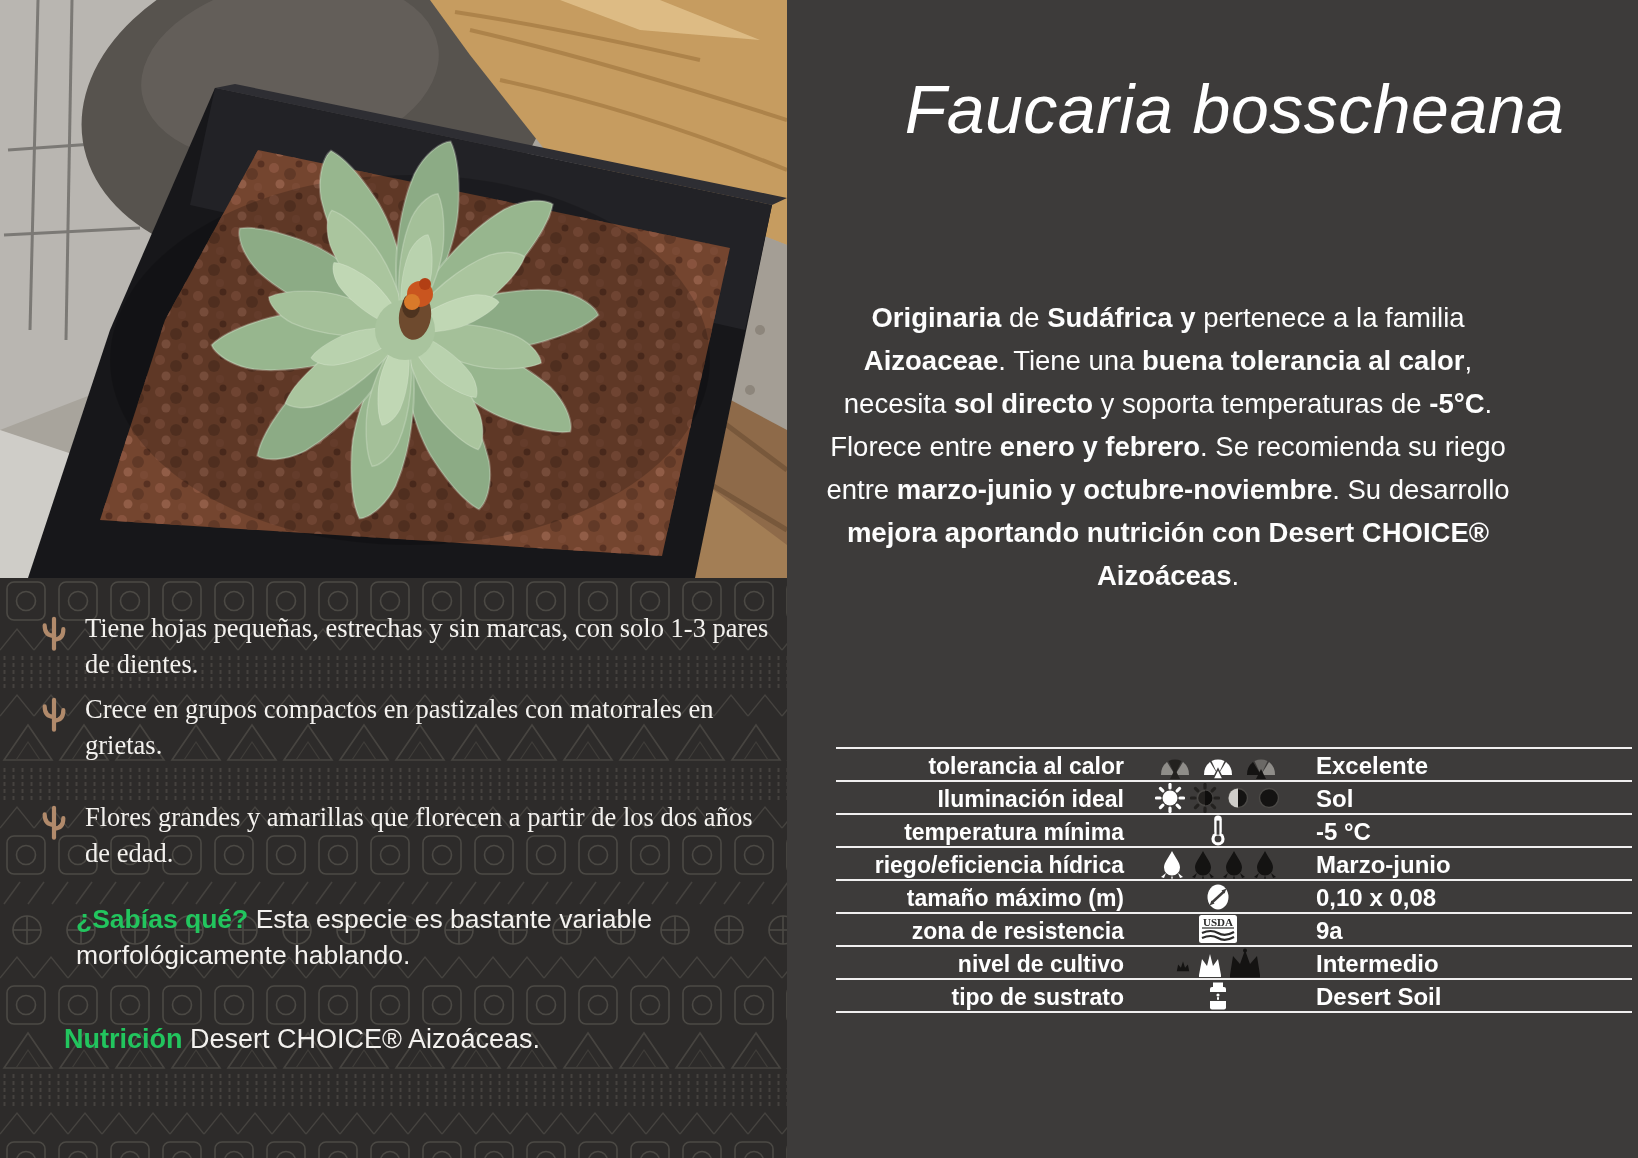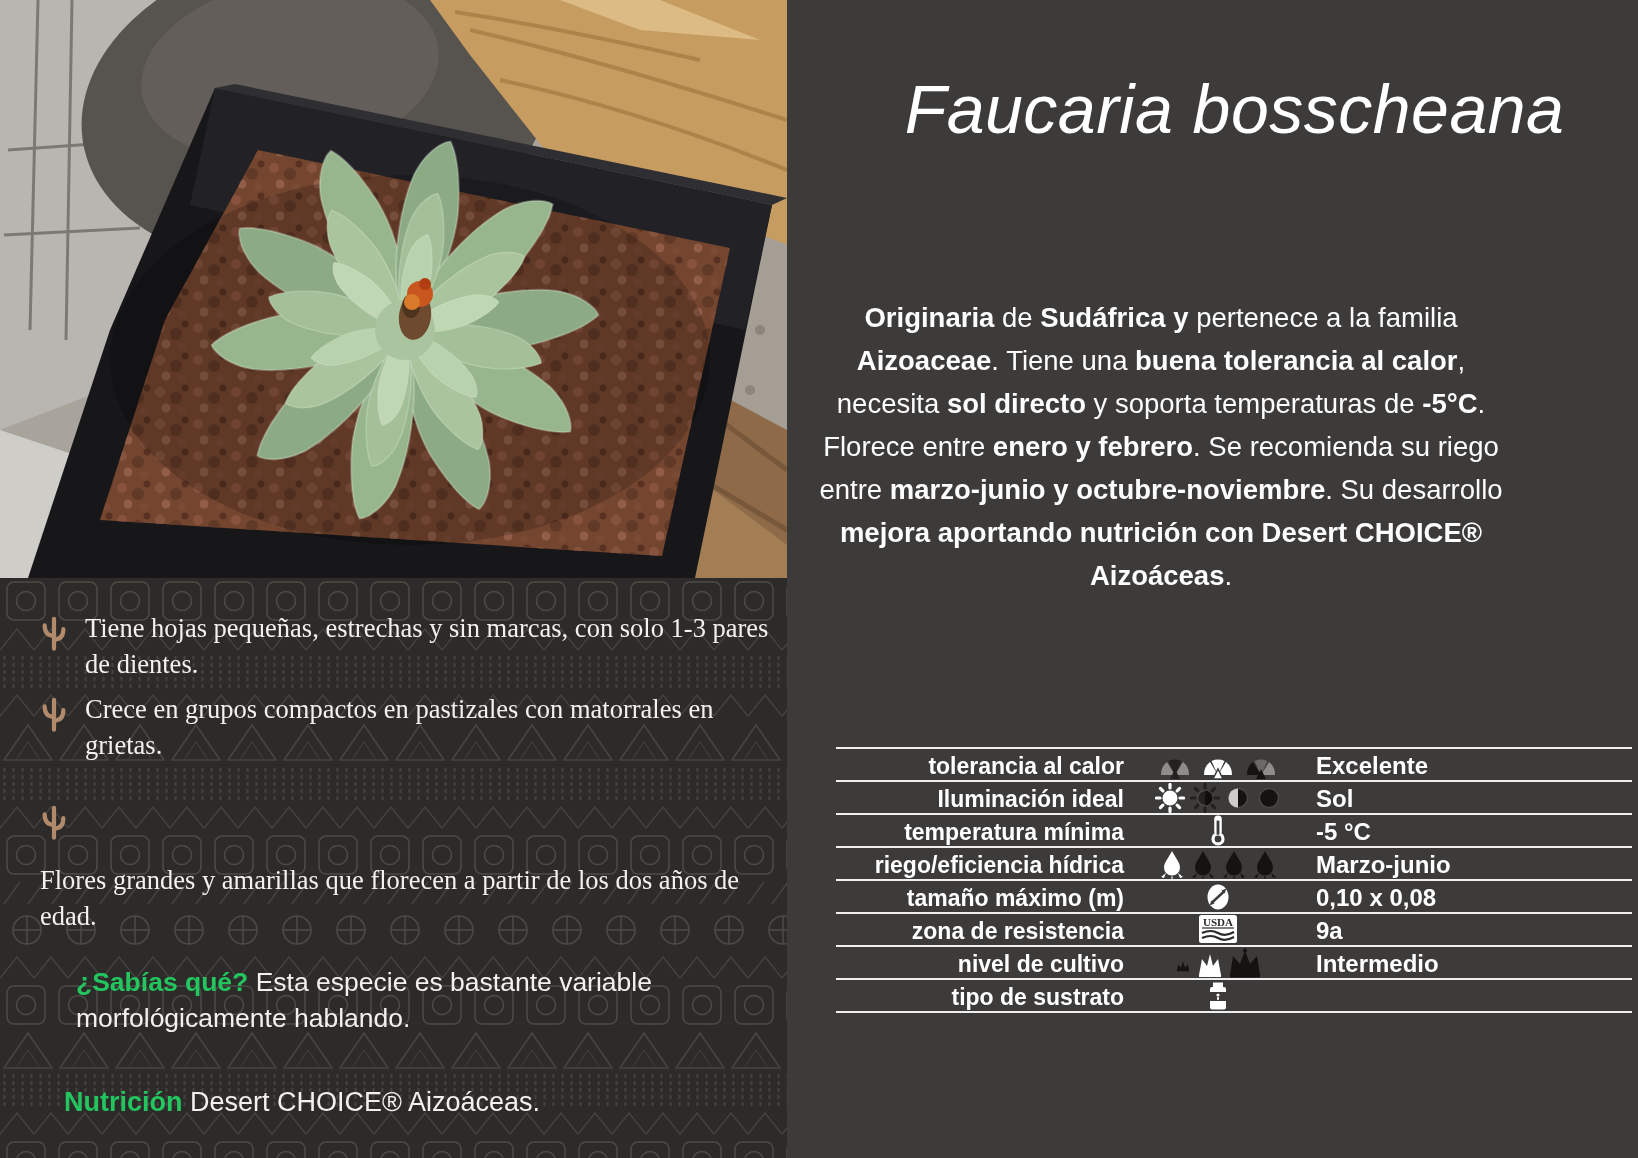"Originaria de Sudáfrica y pertenece" .intro { left: 29px -> 36px }
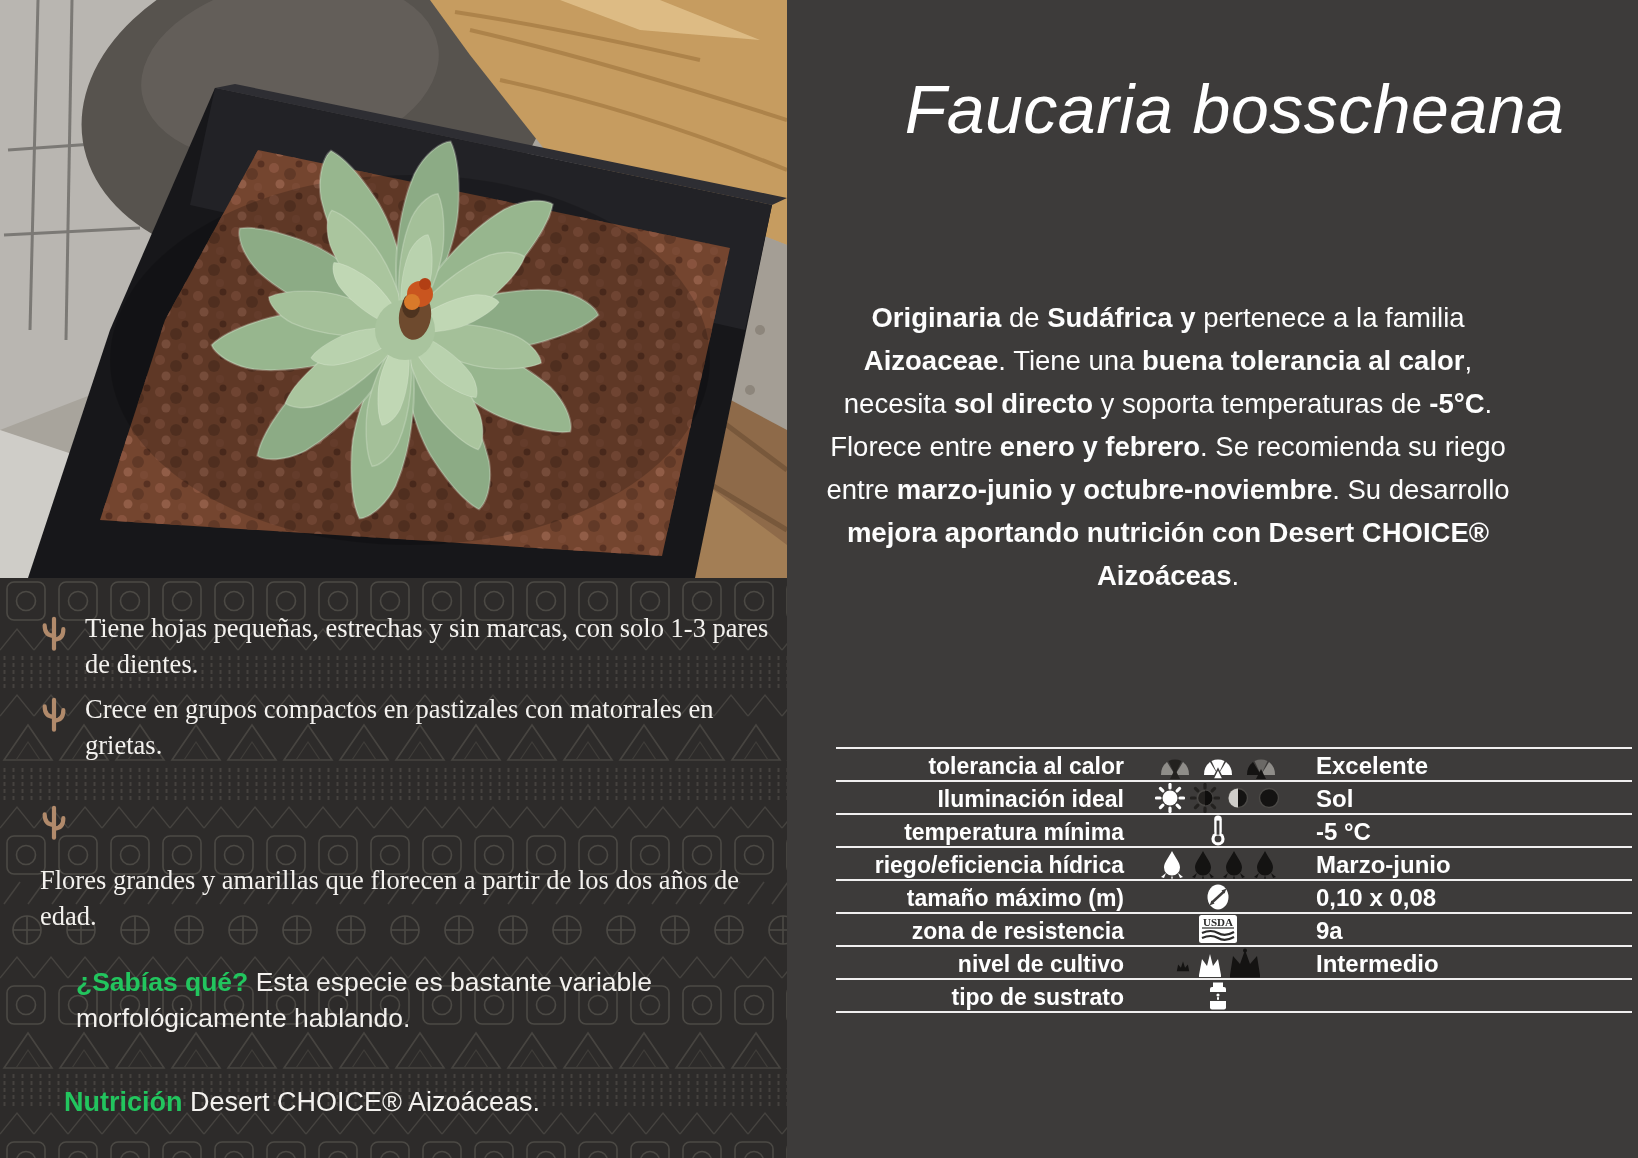"Flores grandes y amarillas que" ul.bullets li.gap-before { flex-direction: column -> none }
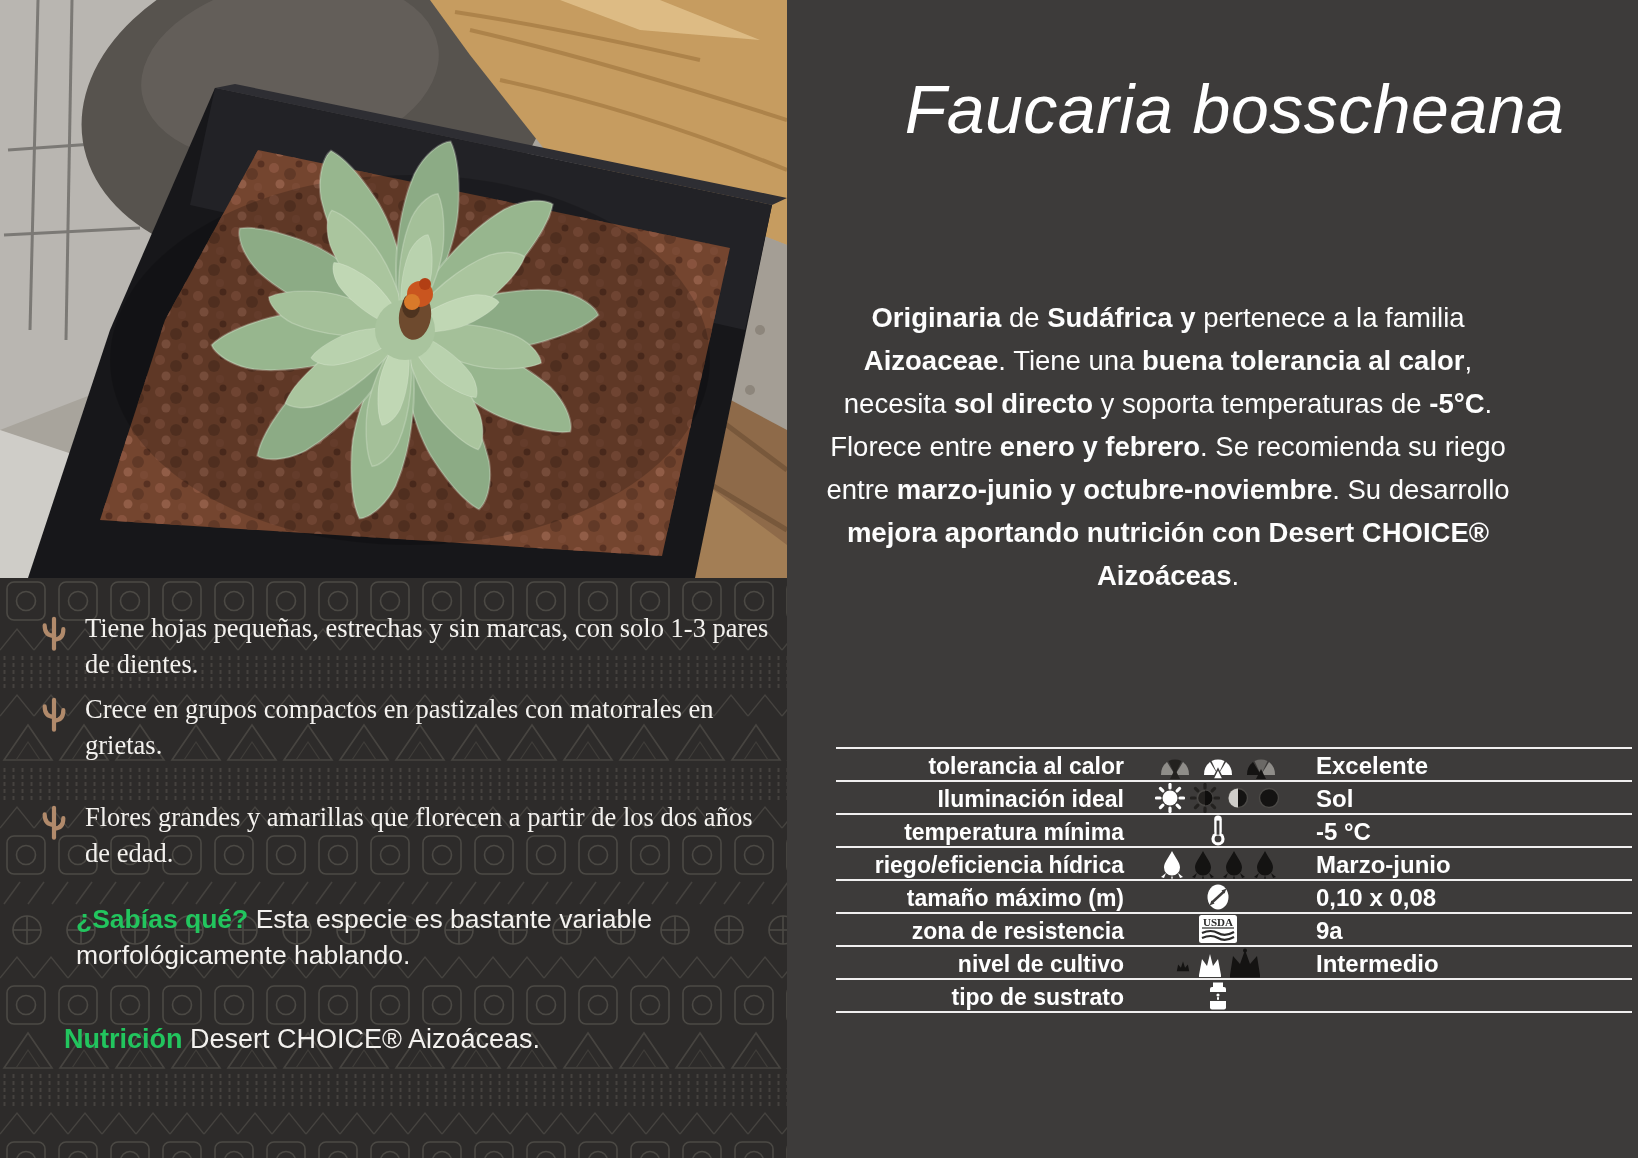"Desert Soil" div.tvalue { html: none -> <div>Desert Soil</div> }
